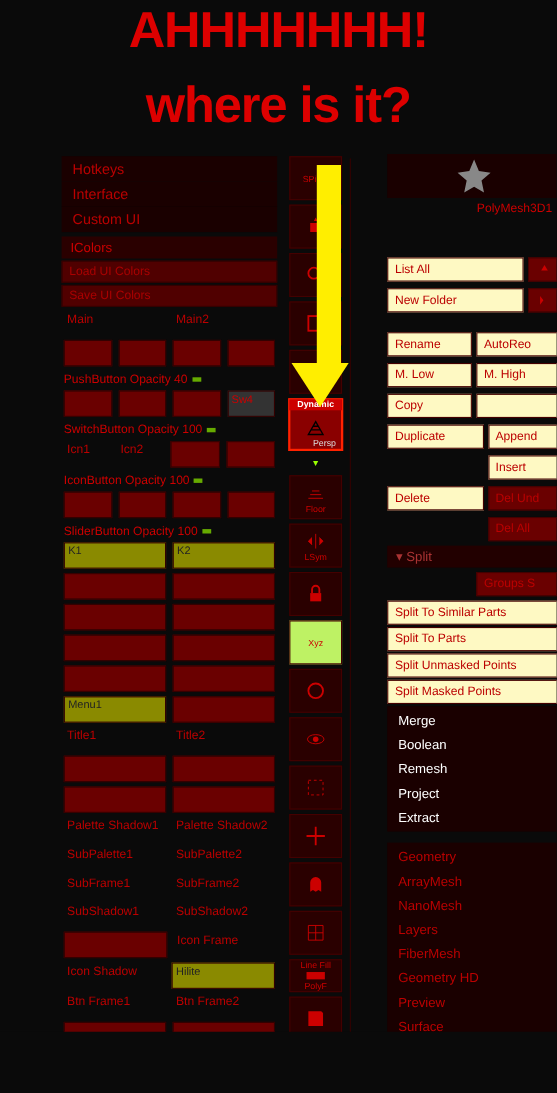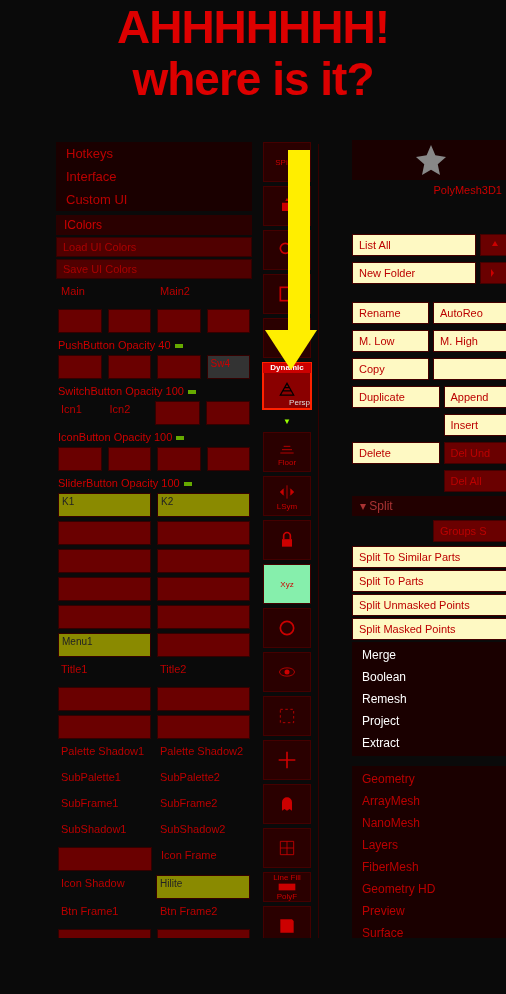"where is it?" .meme-sub { top: 52px -> 68px }
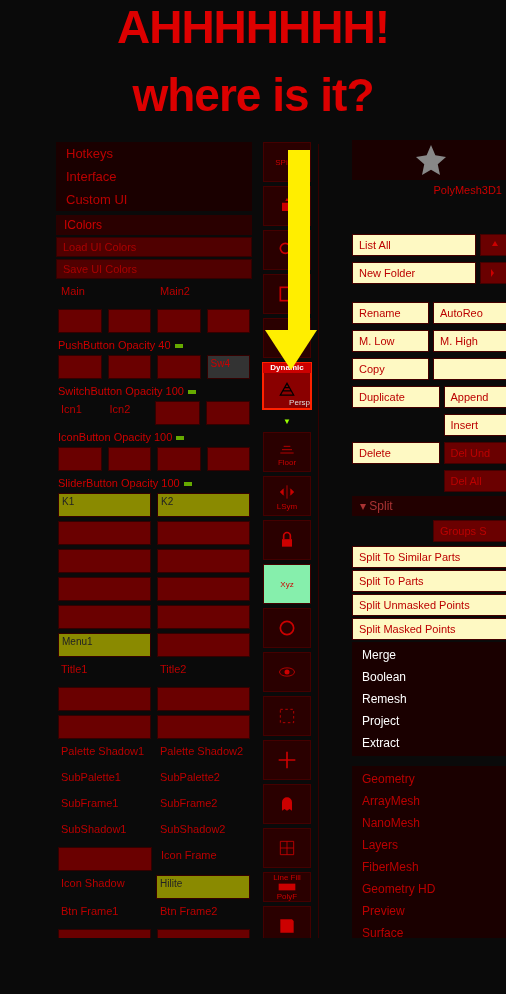"Persp" .tool-persp .tlbl { text-align: right -> center }
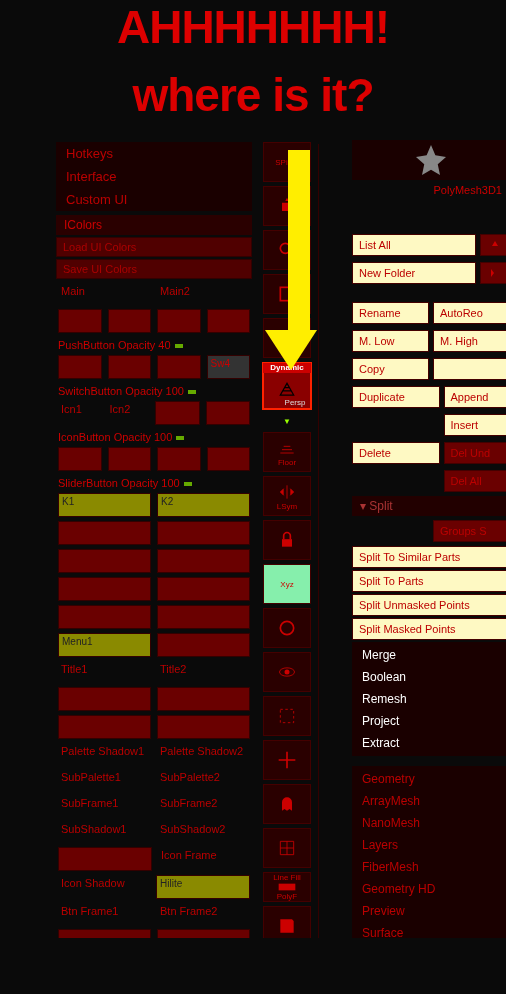"Xyz" div.tool { background: #86efac -> #bef264 }
